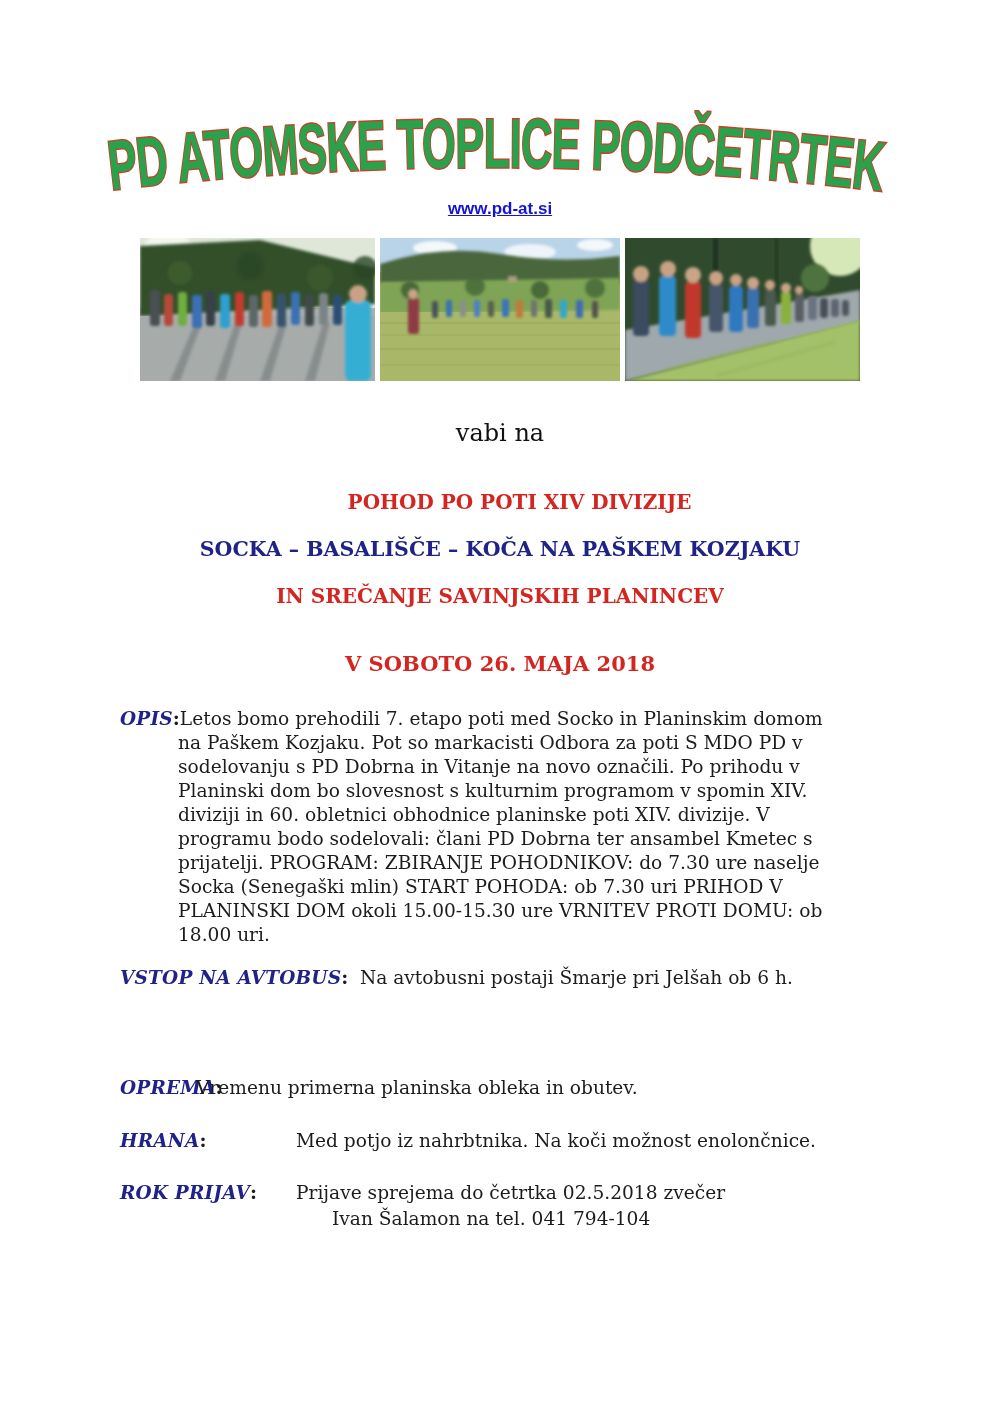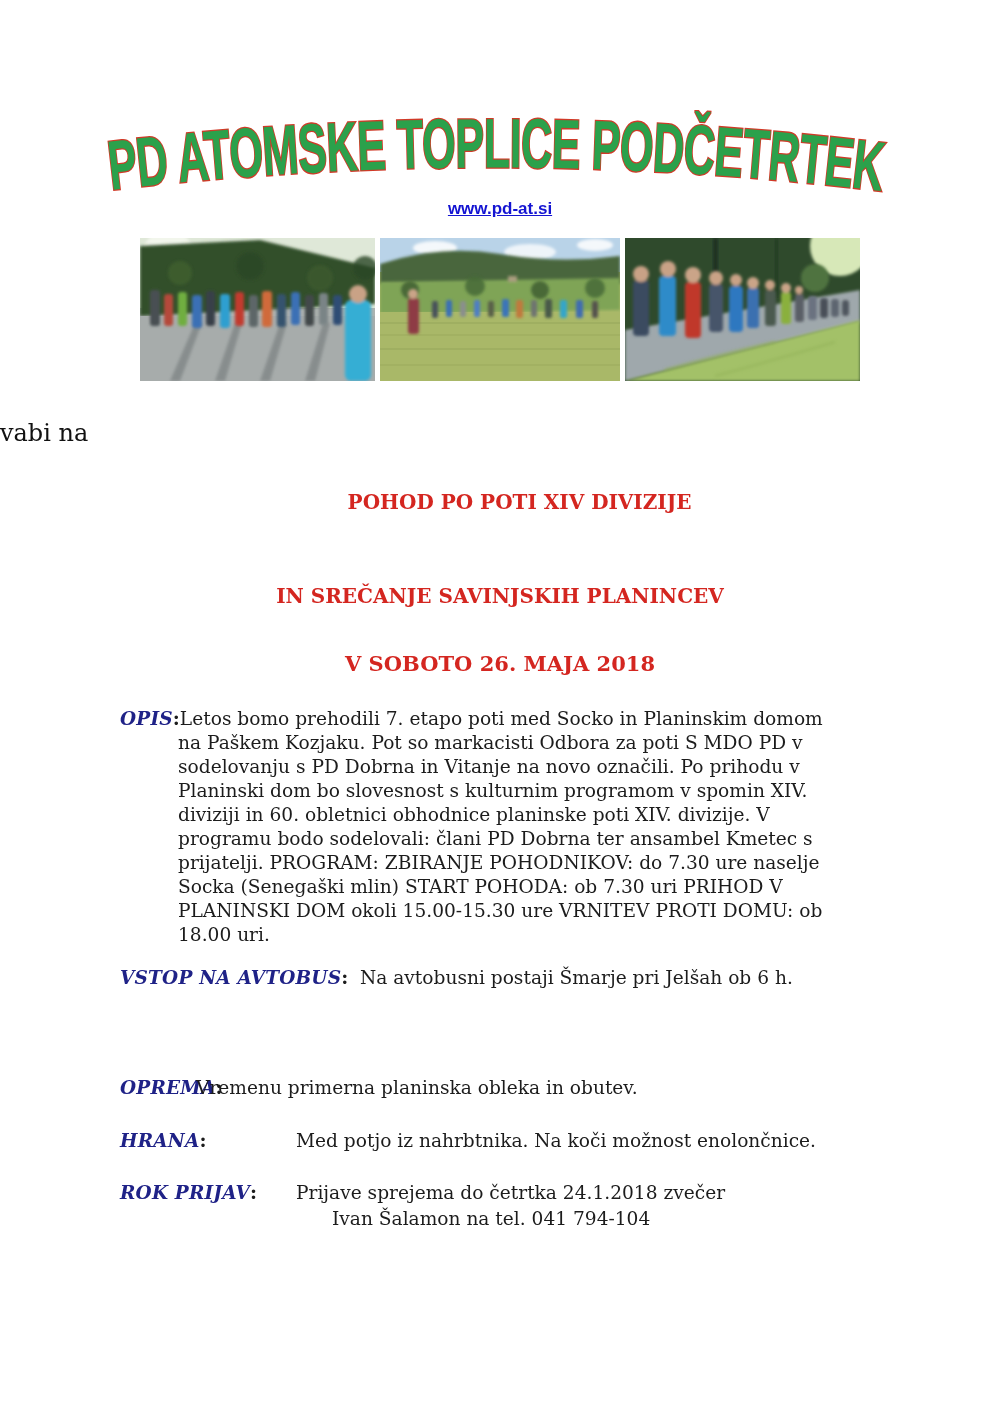"vabi na" .vabi { text-align: left -> center }
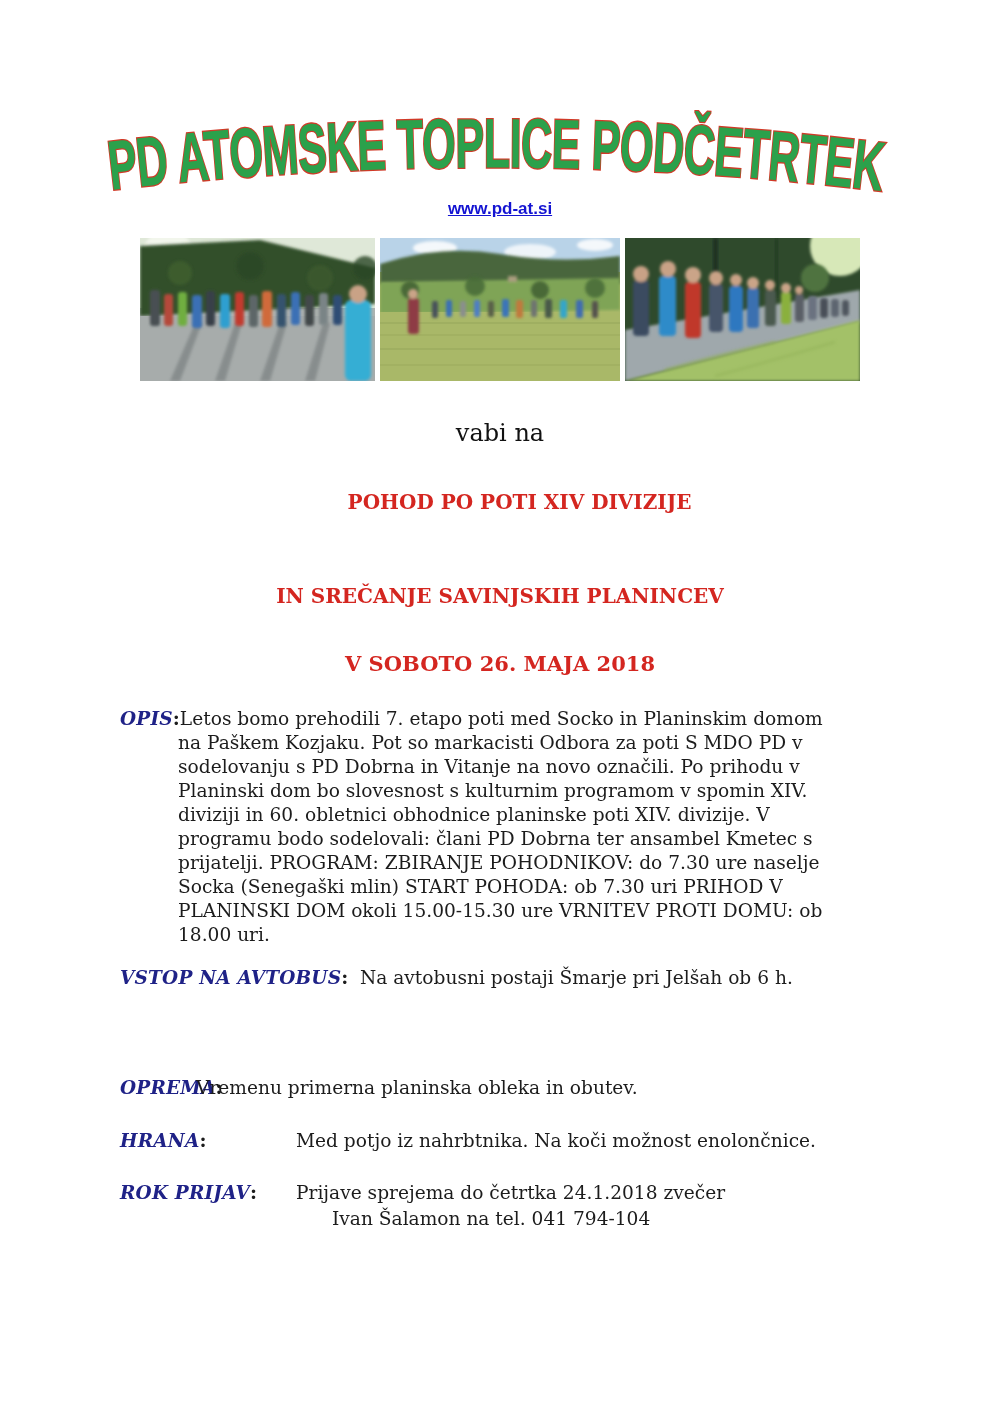"SOCKA – BASALIŠČE – KOČA" div.heading { html: none -> <div>SOCKA – BASALIŠČE – KOČA NA PAŠKEM KOZJAKU</div> }
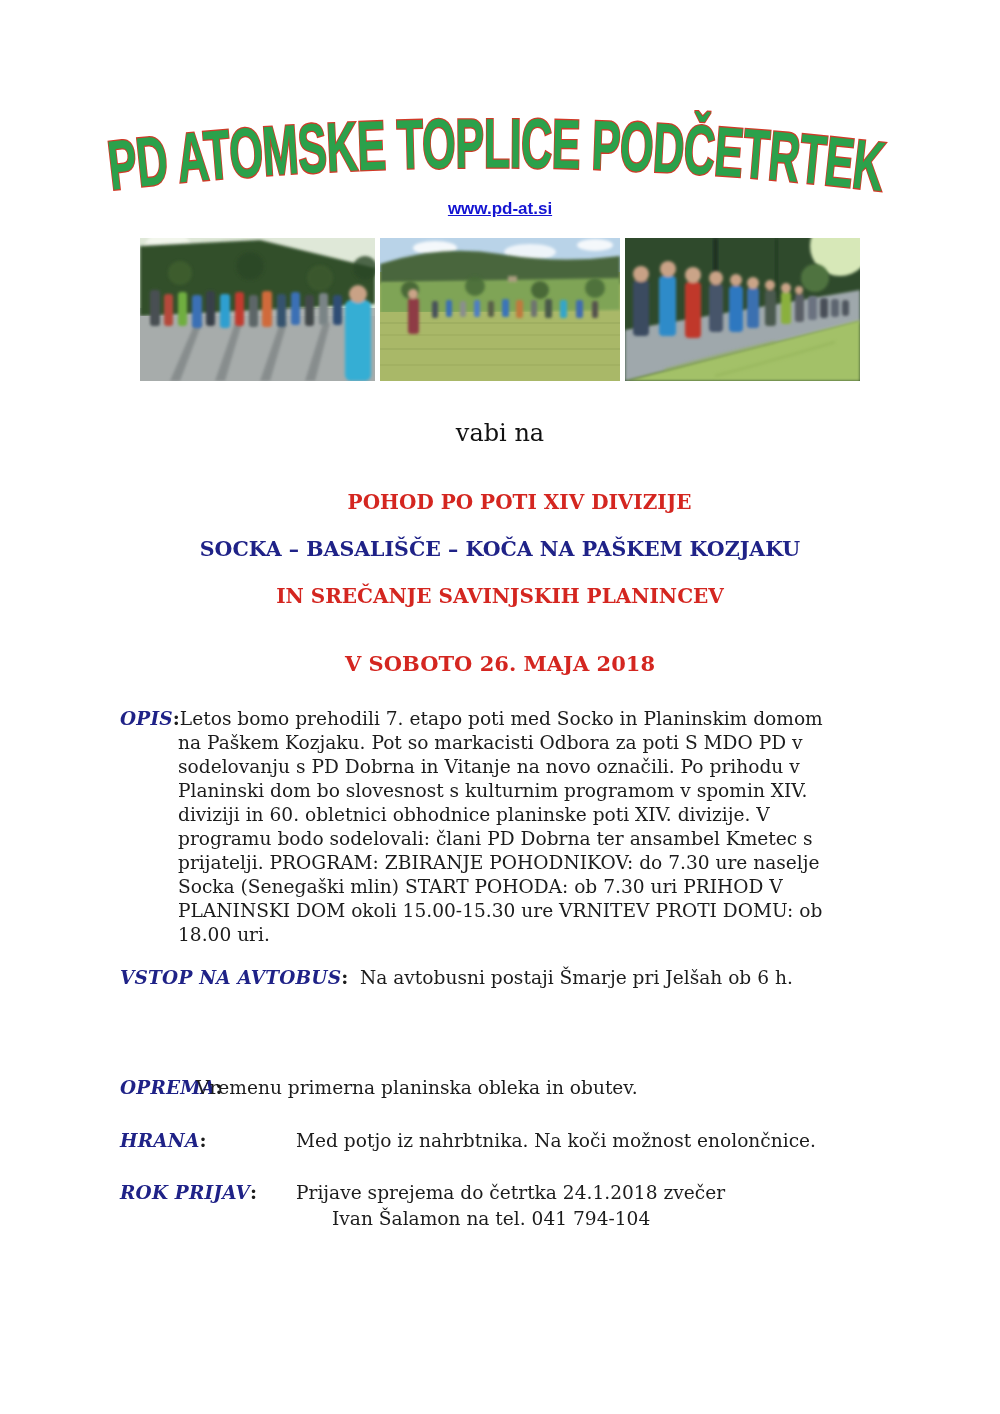"Prijave sprejema do četrtka 24.1.2018" div.row-text { text: 24.1.2018 -> 02.5.2018 }
